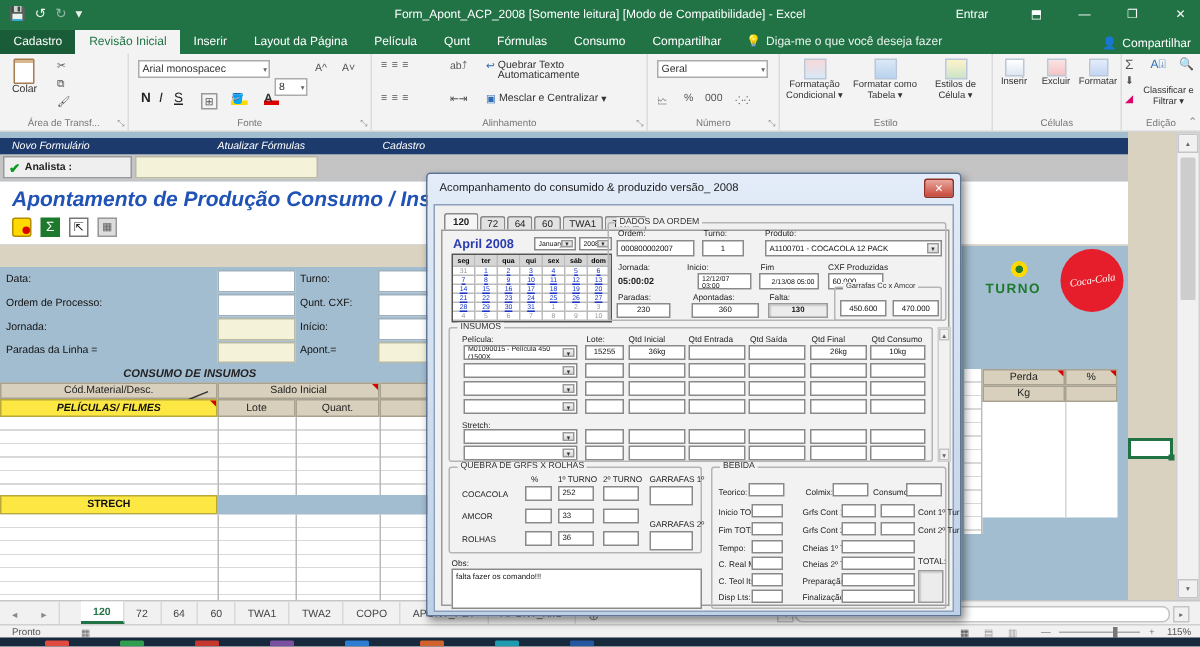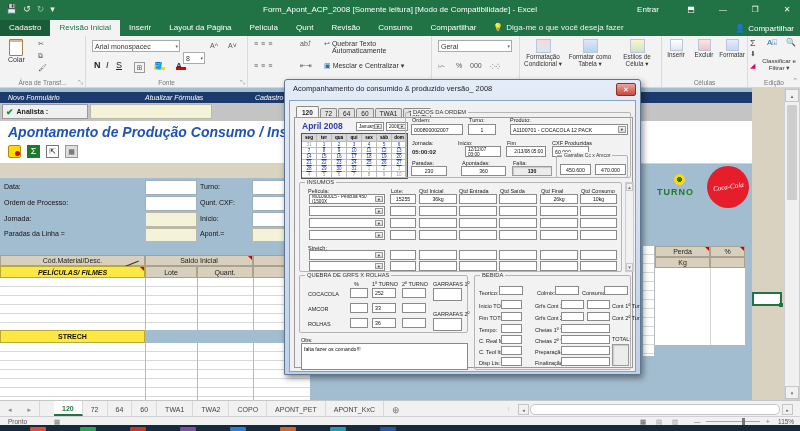"Revisão" div.rtab { text: Revisão -> Fórmulas }
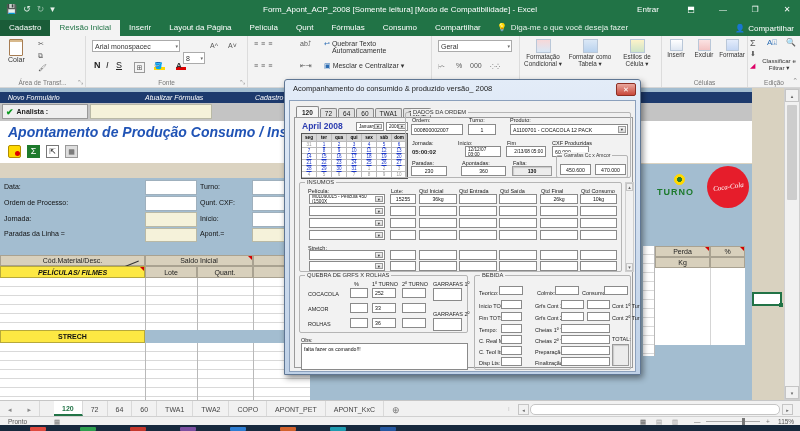"Acompanhamento do consumido & produzido" .dialog { top: 79px -> 115px }
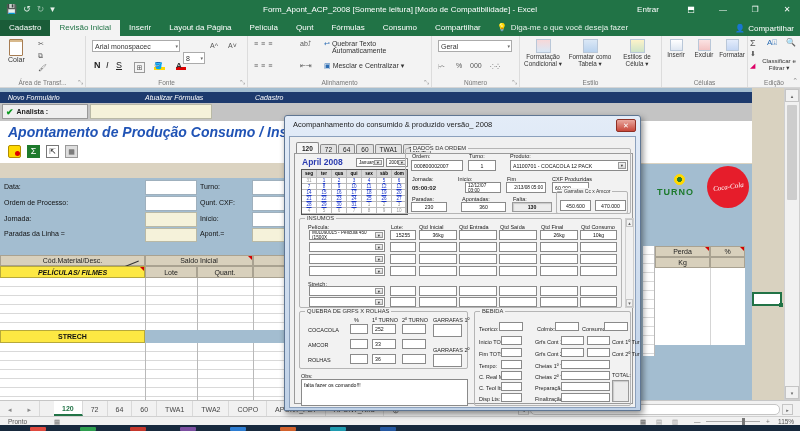"CONSUMO DE INSUMOS" div.abs { html: none -> <div>CONSUMO DE INSUMOS</div> }
